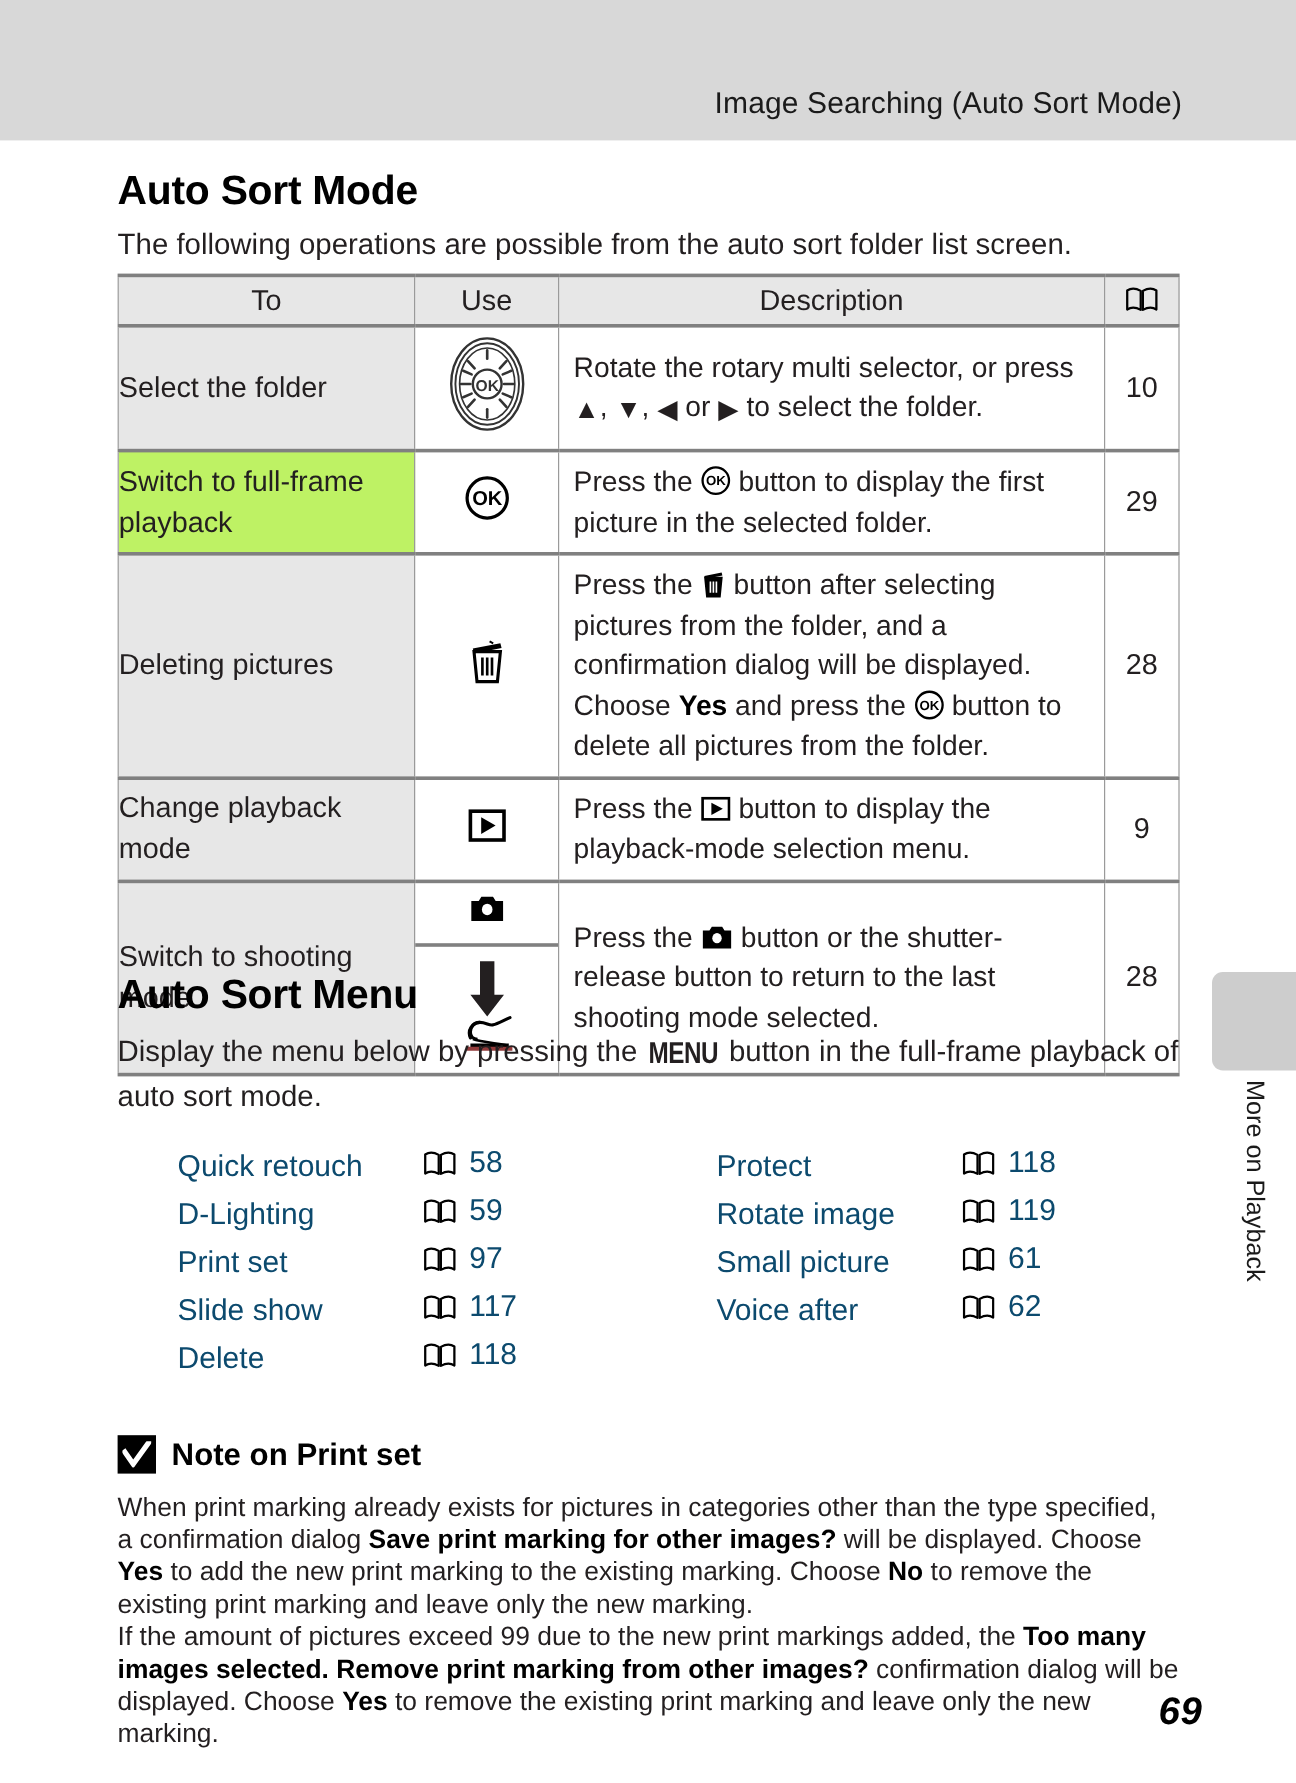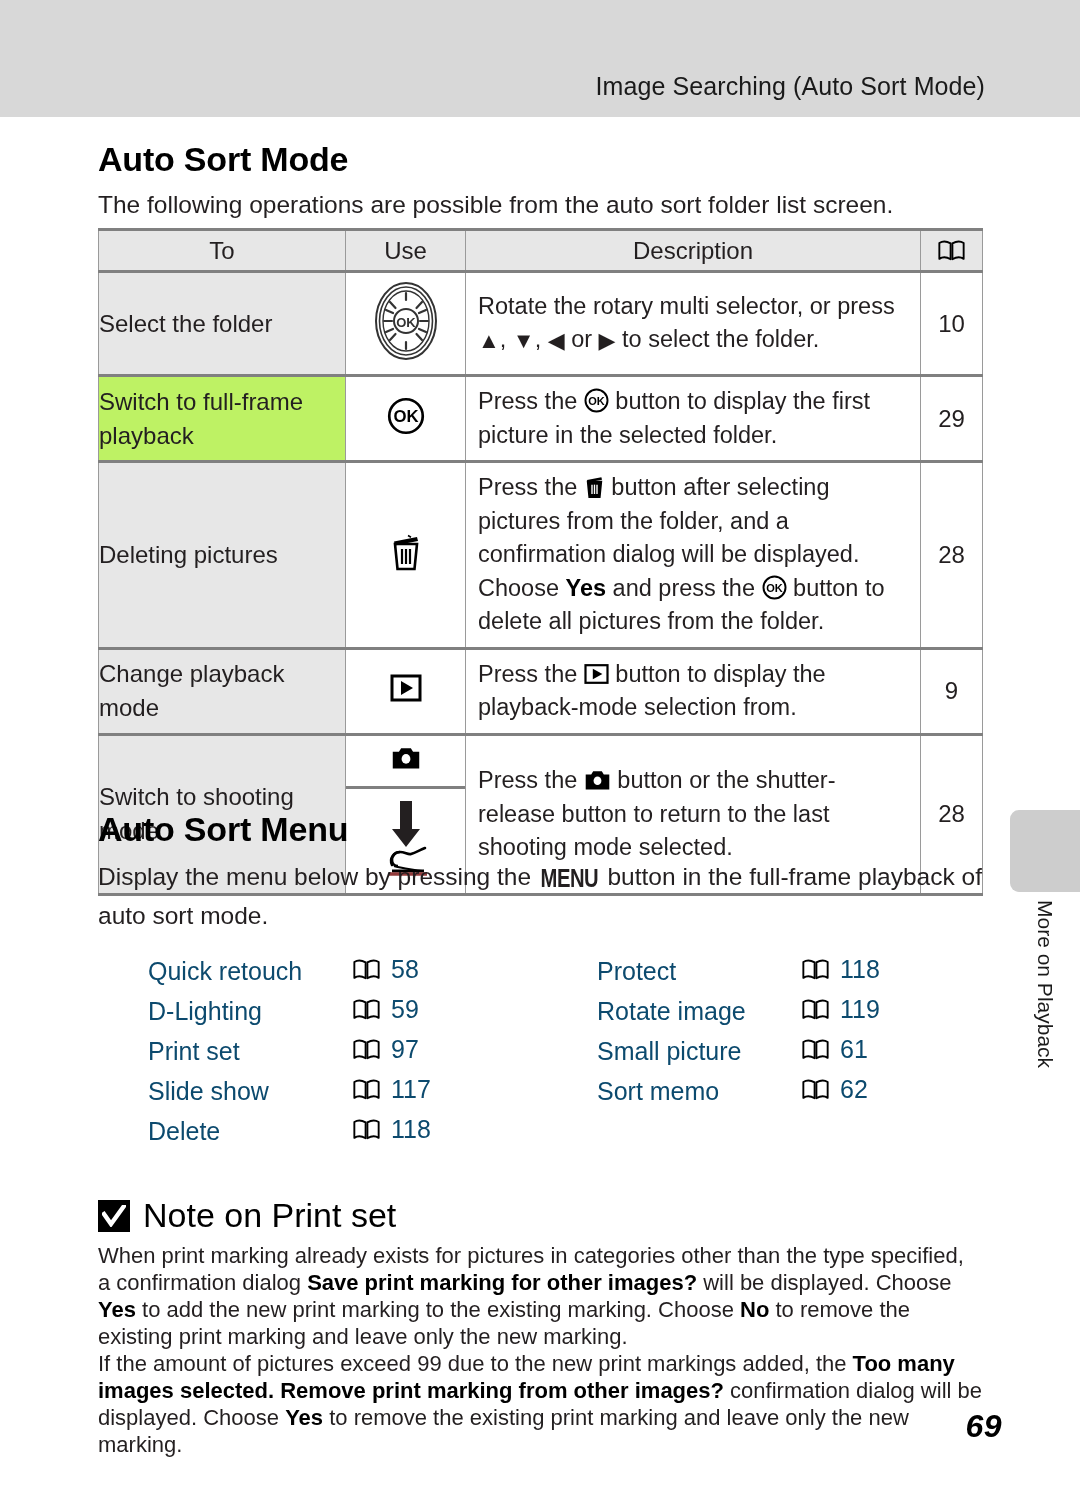"button to display the playback-mode" span { text: from -> menu }
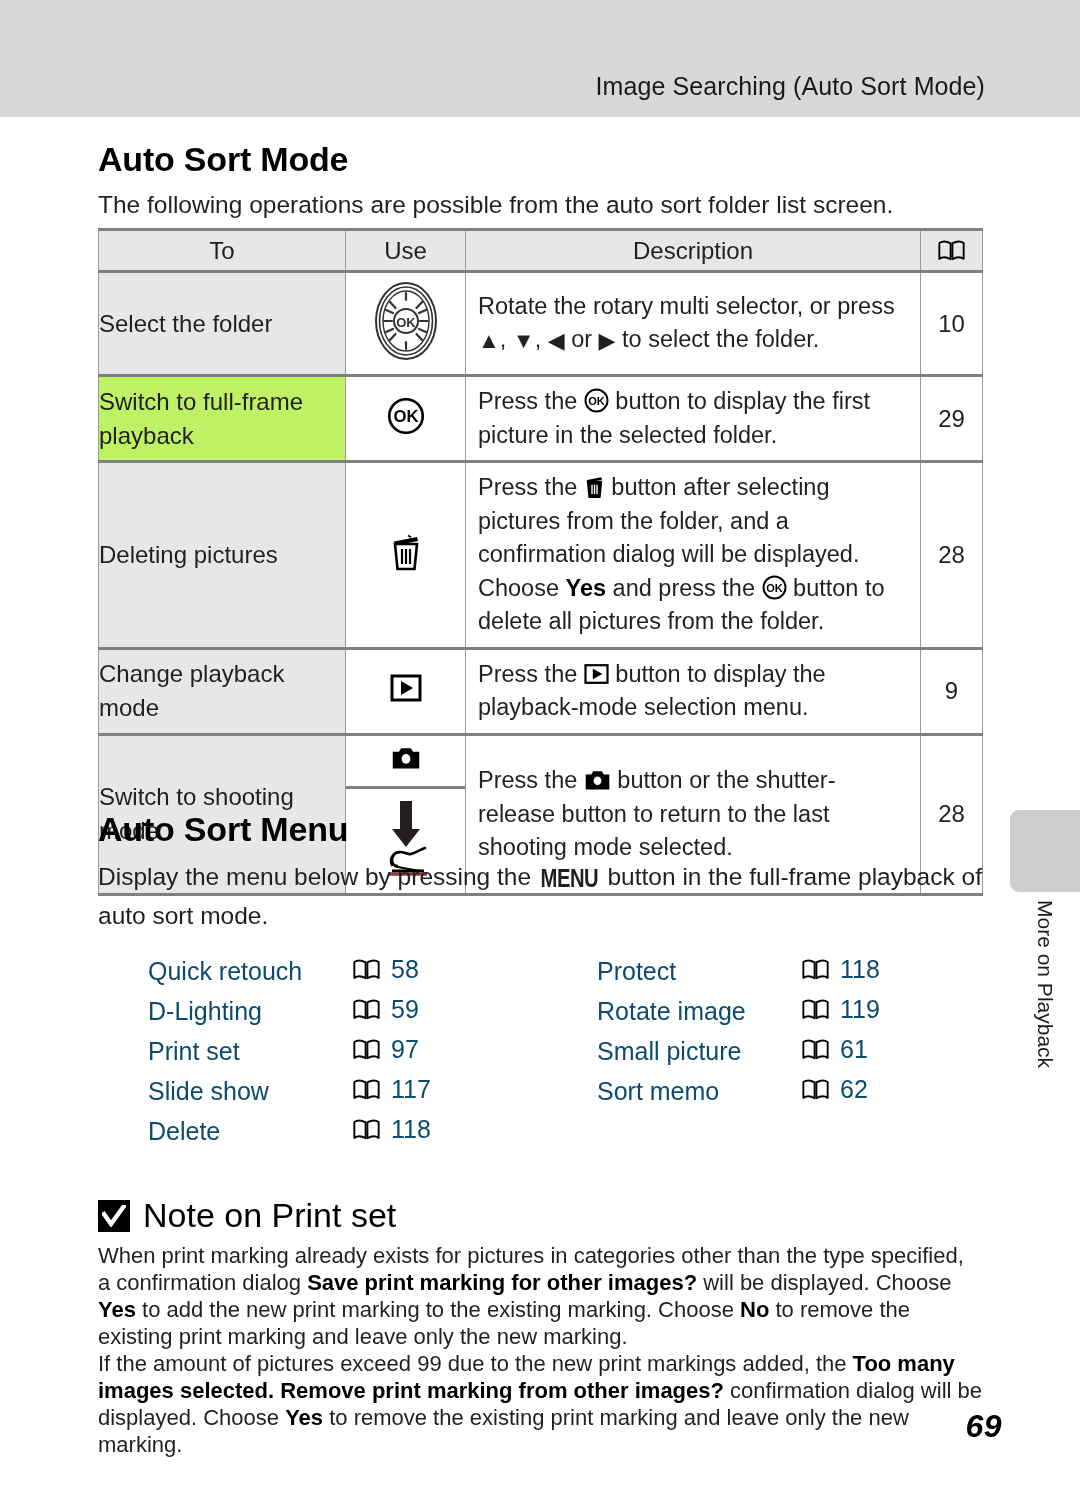"Sort memo" span.mlabel { text: Sort memo -> Voice after }
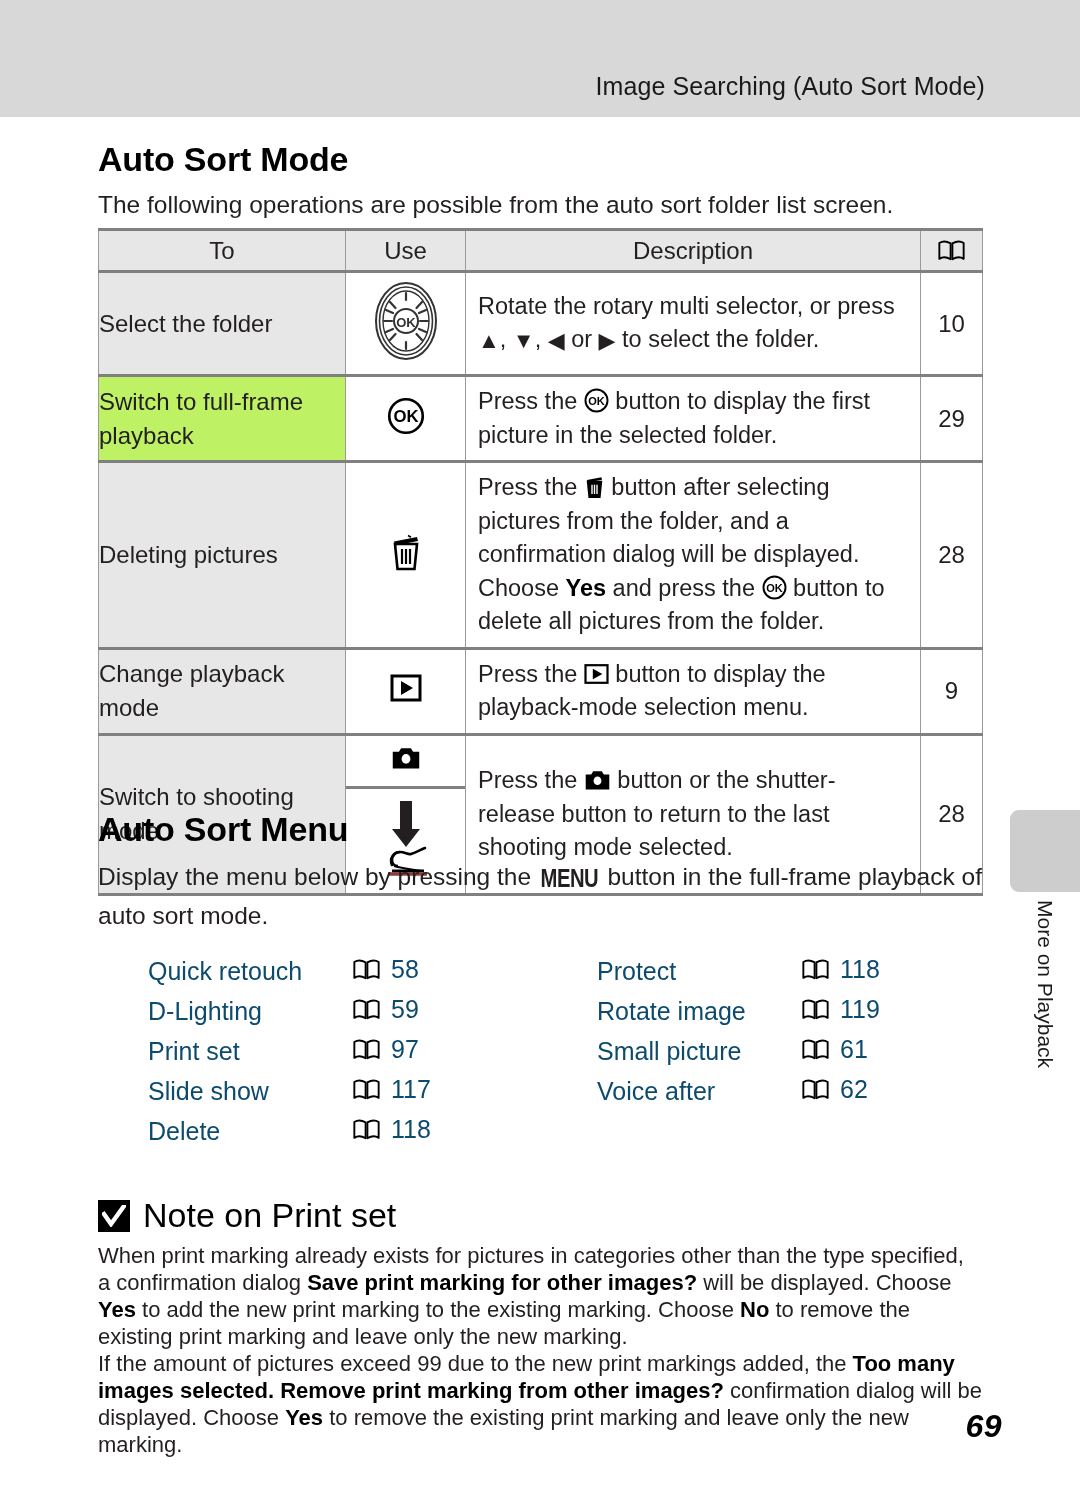"Note on Print set" .note-title { font-size: 34px -> 26px; font-weight: normal -> bold }
